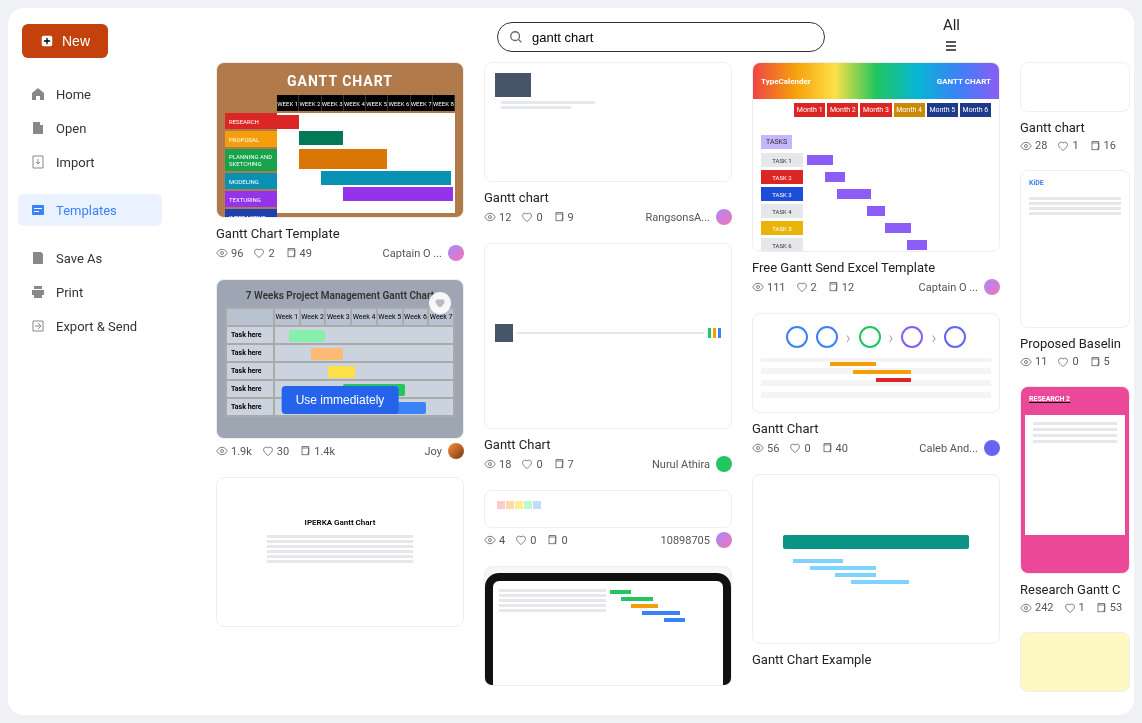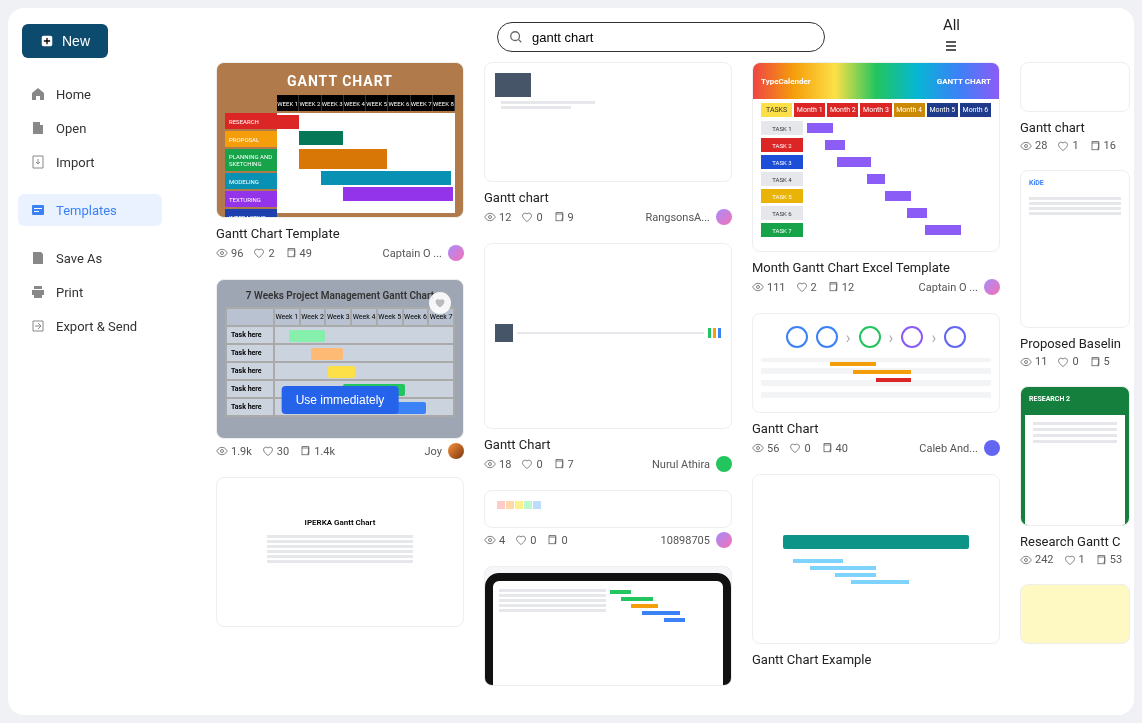"New" .new-btn { background: #0c4a6e -> #c2410c }
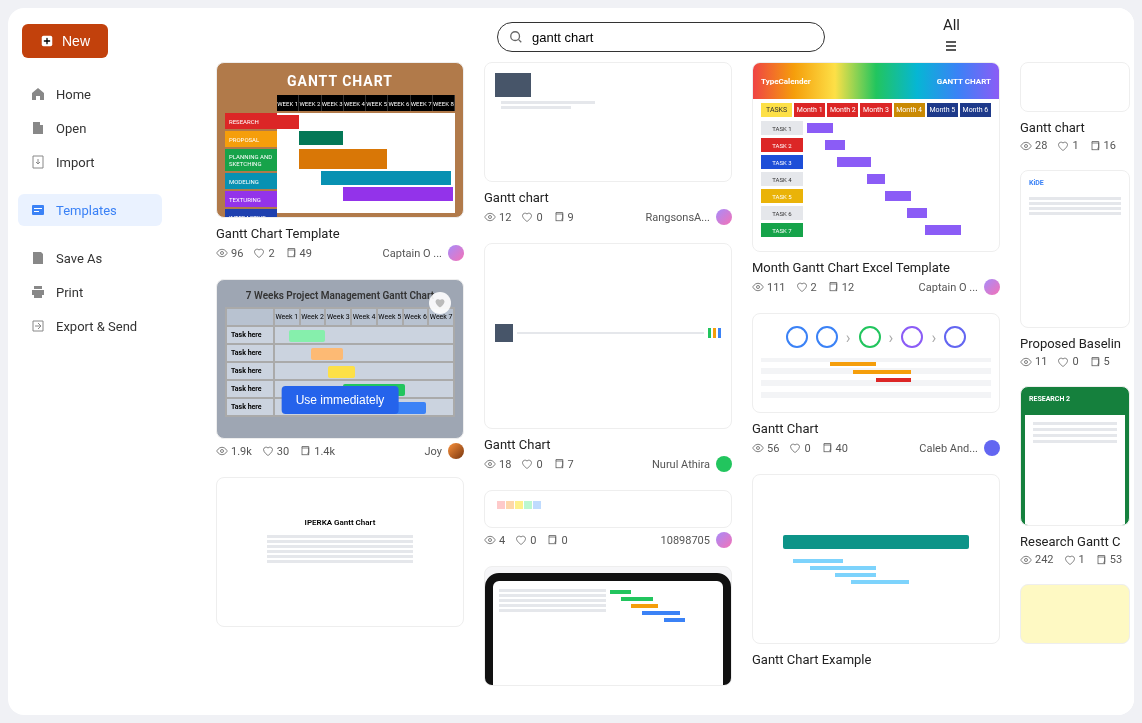"TASKS" div.t5-mcell { background: #fde047 -> #c4b5fd; margin-top: none -> 32px }
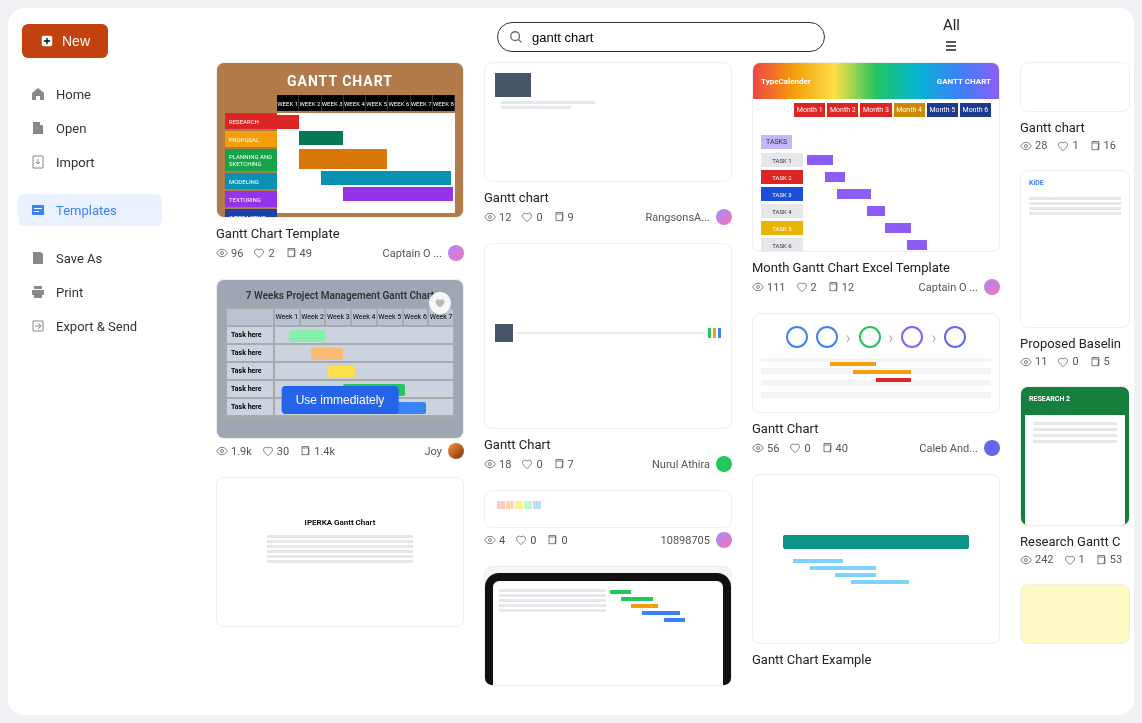"Month Gantt Chart Excel Template" div.card-title { text: Month Gantt Chart -> Free Gantt Send }
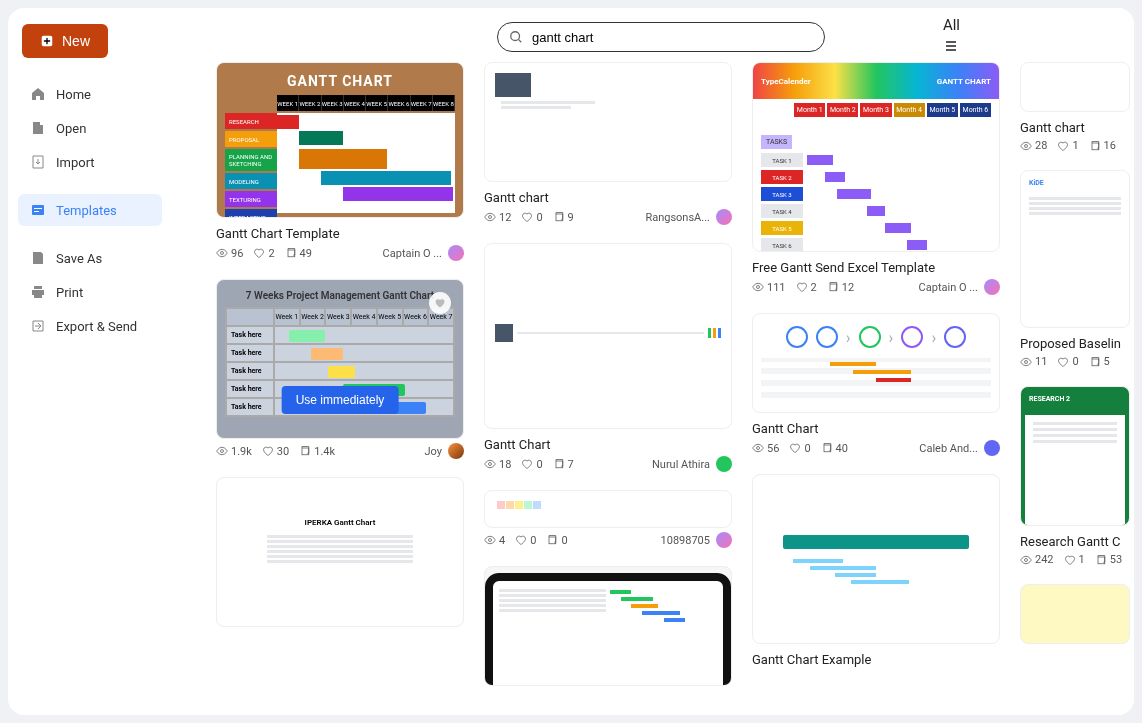"RESEARCH 2" .t12 { background: #15803d -> #ec4899; height: 140px -> 188px; text-decoration: none -> underline }
